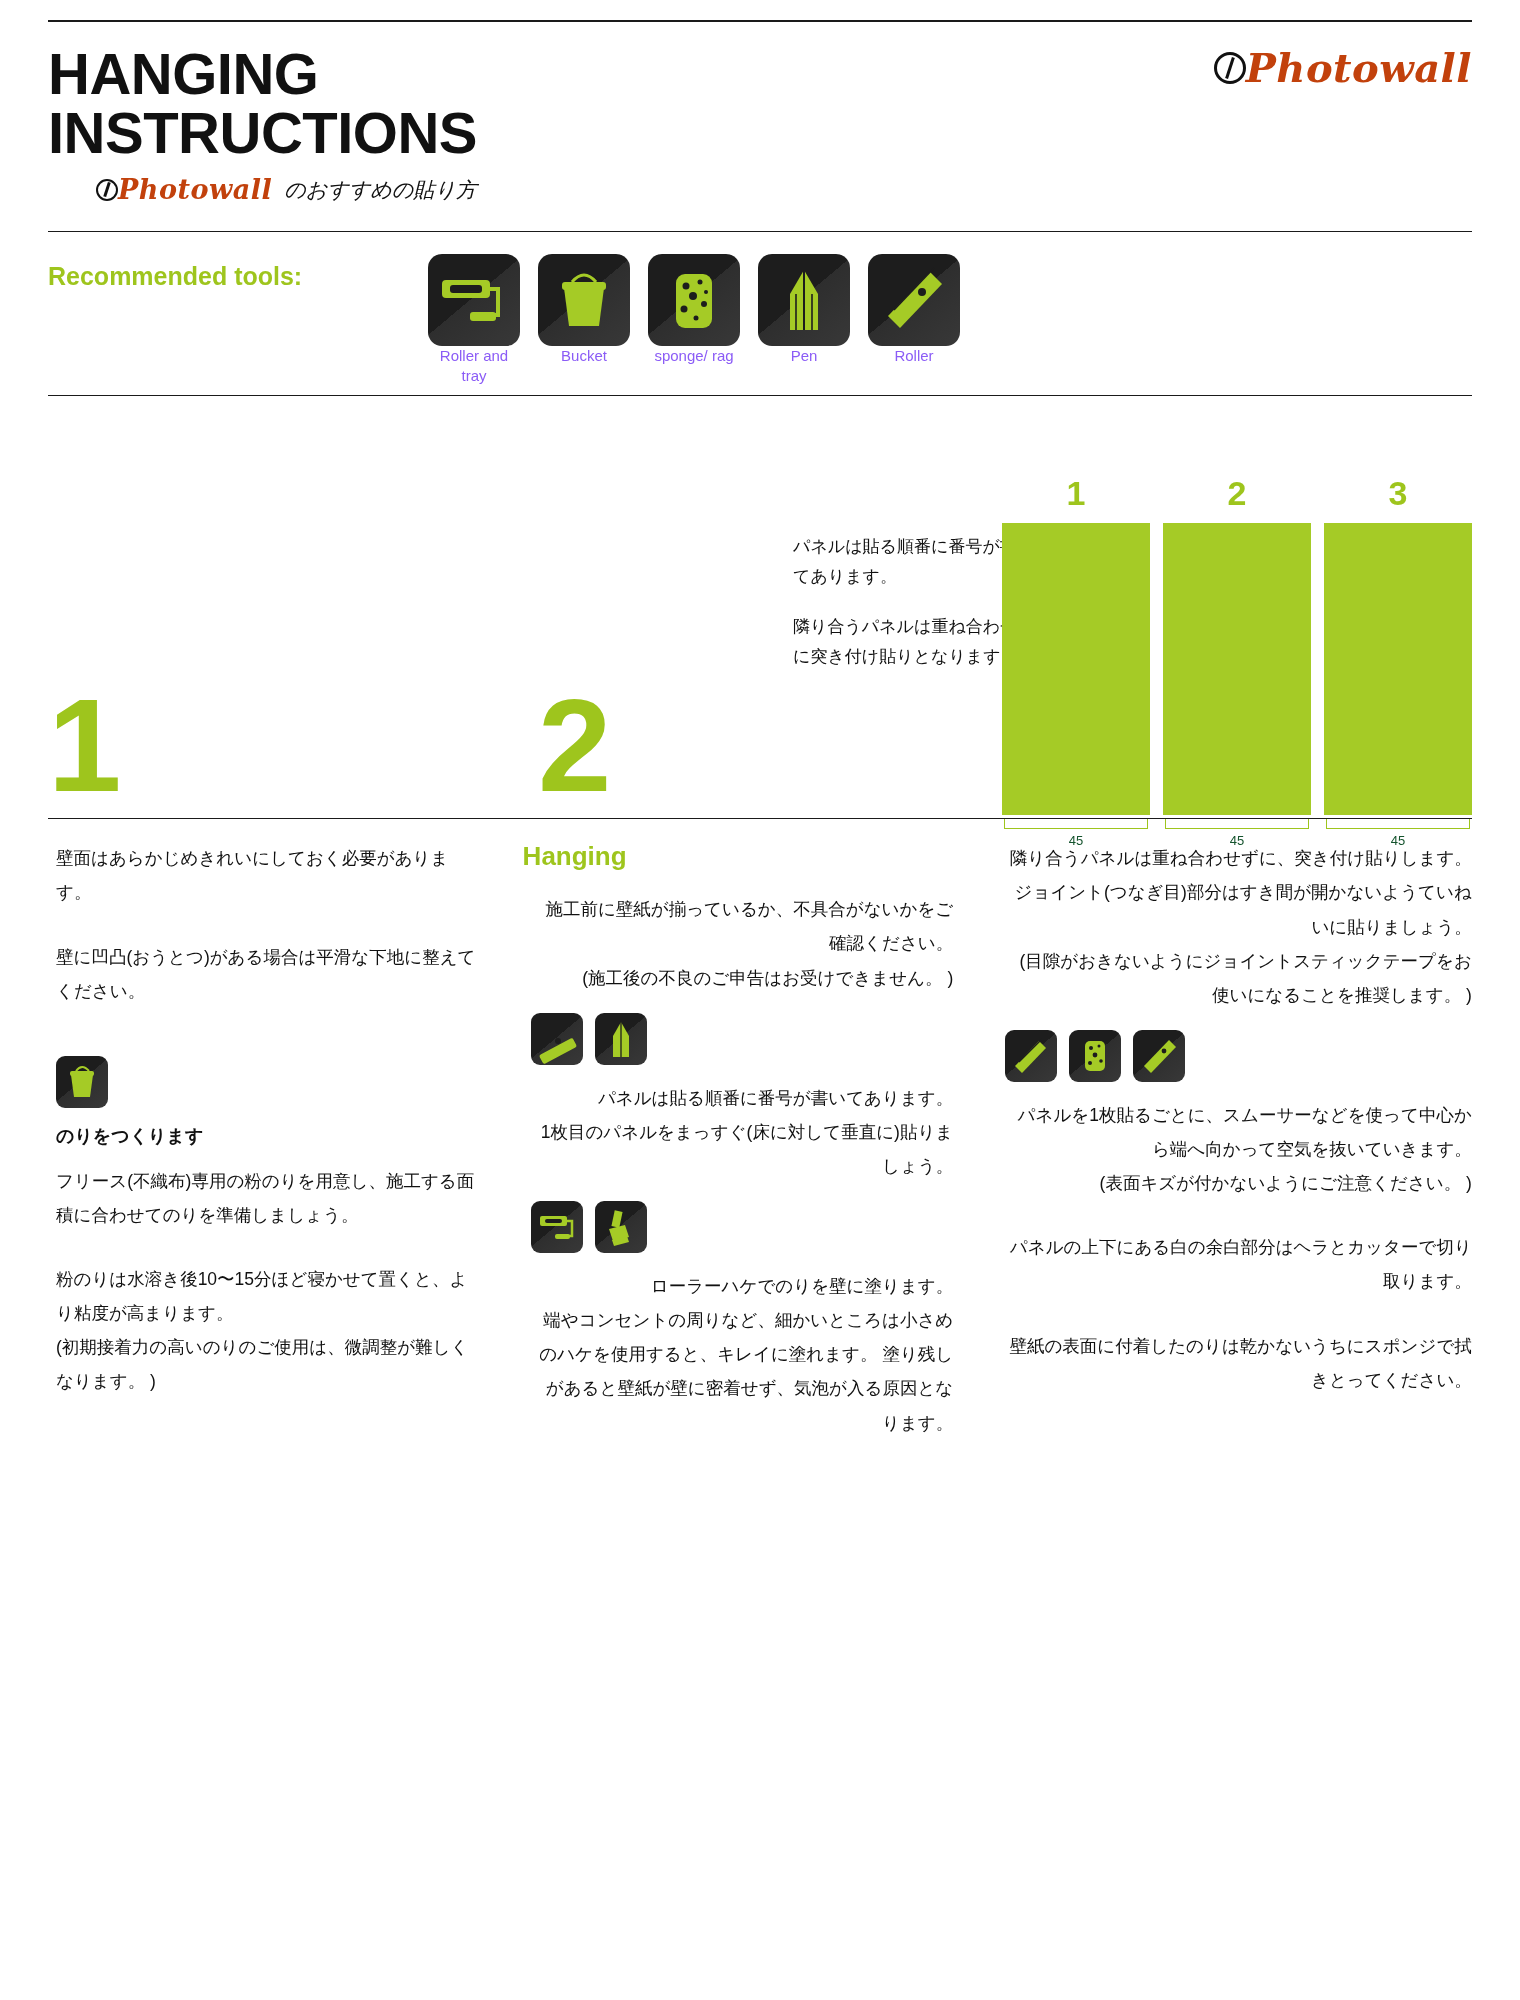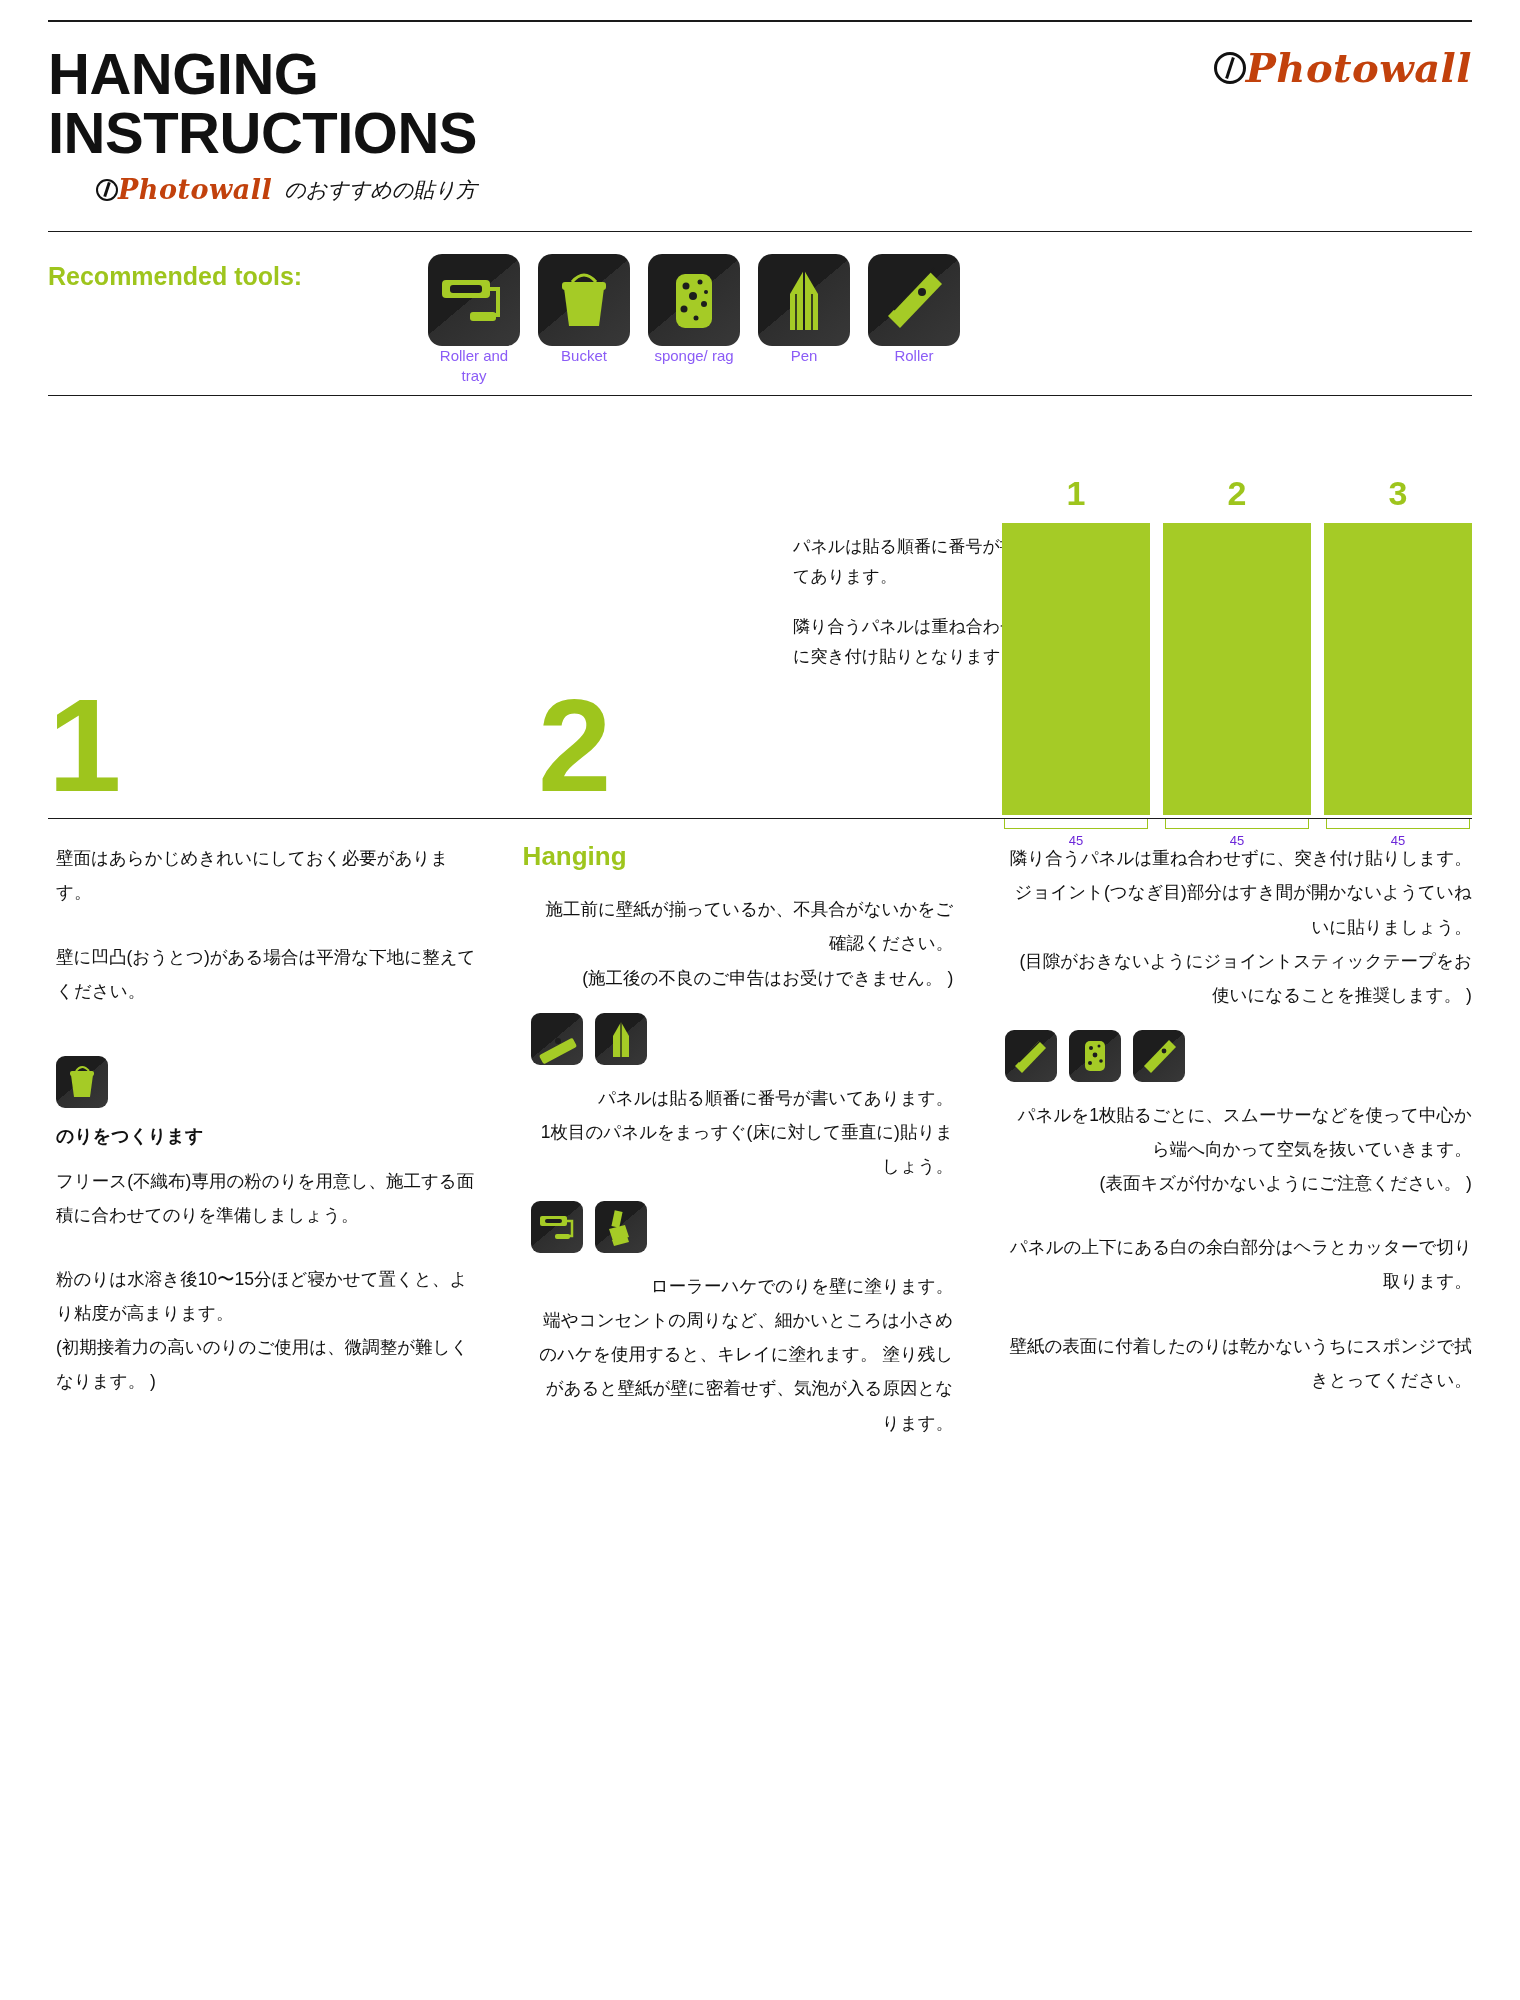"45" .dim { color: #6d28d9 -> #14532d }
